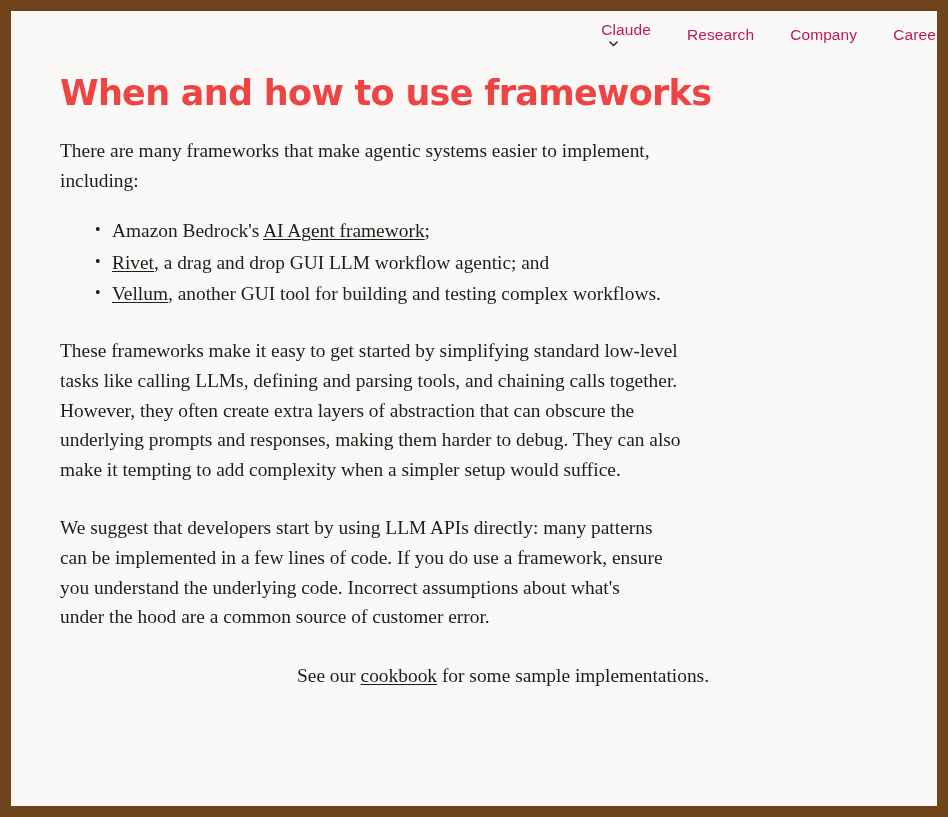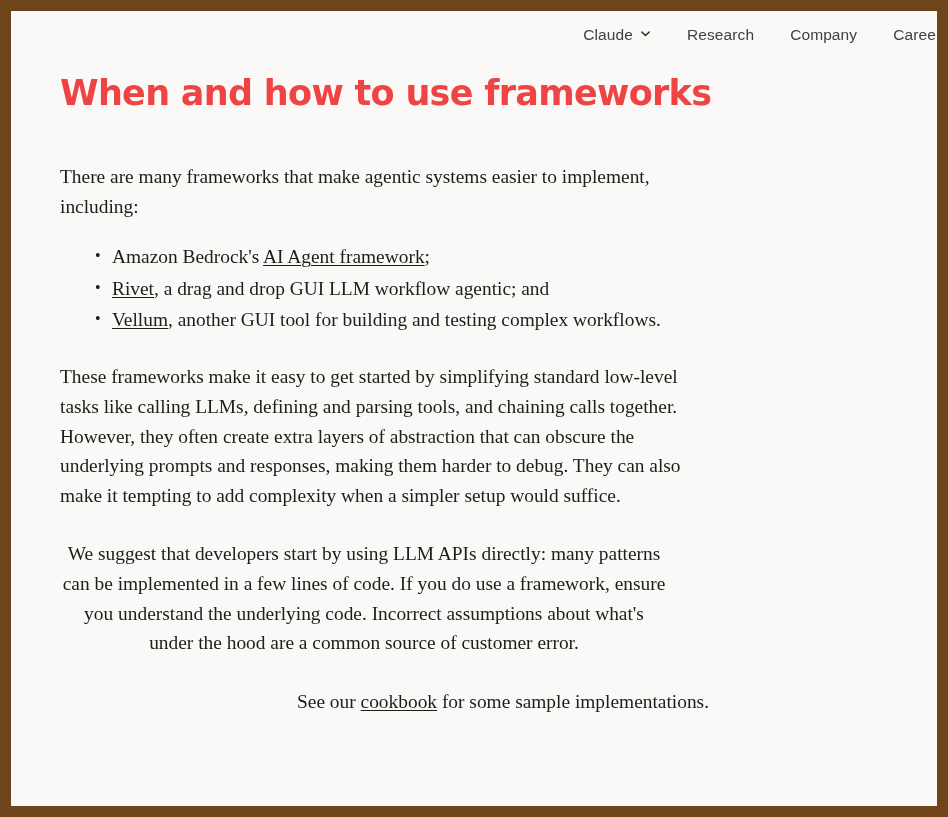"Claude" .nav-item { color: #404040 -> #be185d; flex-direction: none -> column }
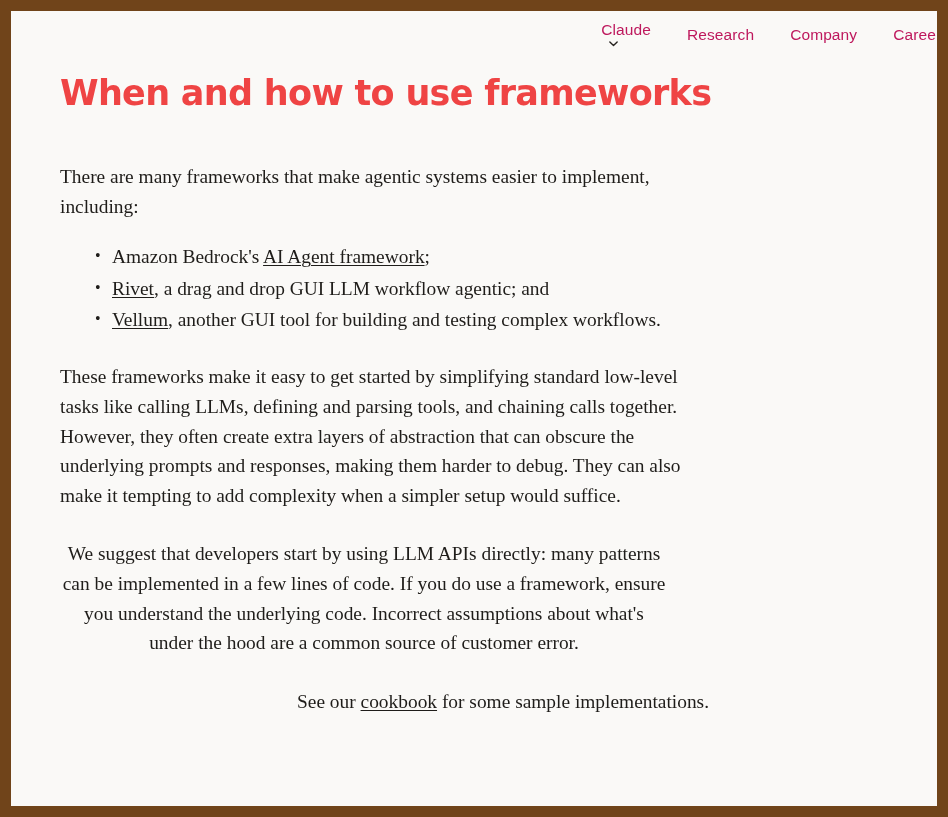"There are many frameworks that" p.para-1 { margin-top: 48px -> 22px }
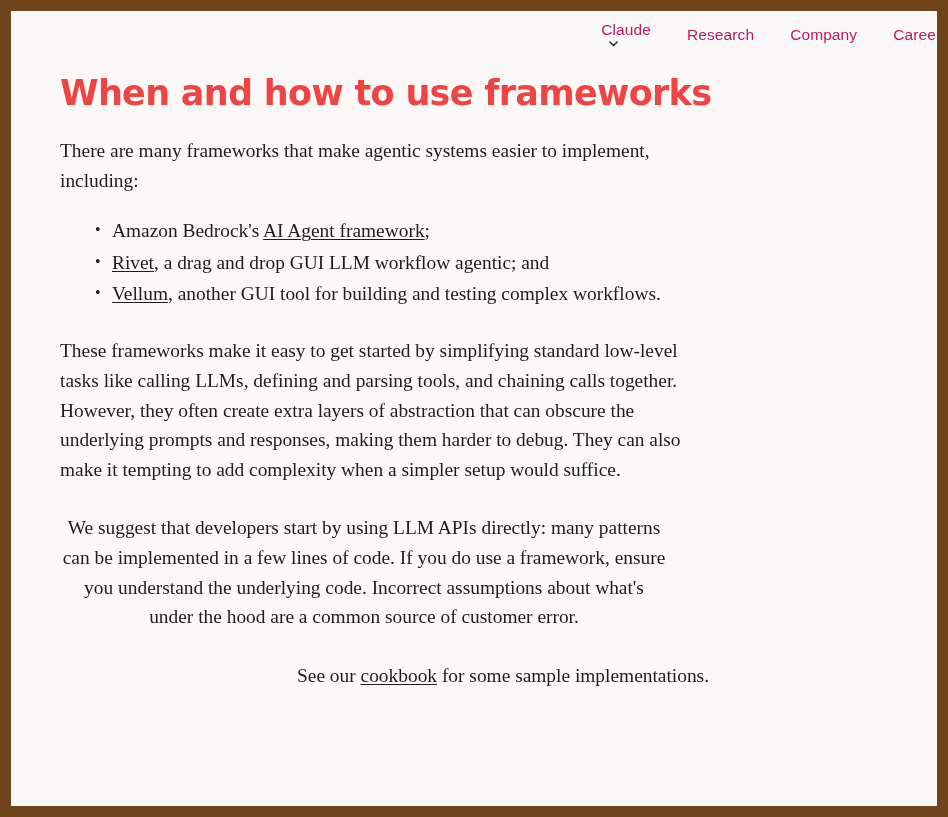"We suggest that developers start" p.para-3 { text-align: center -> none }
